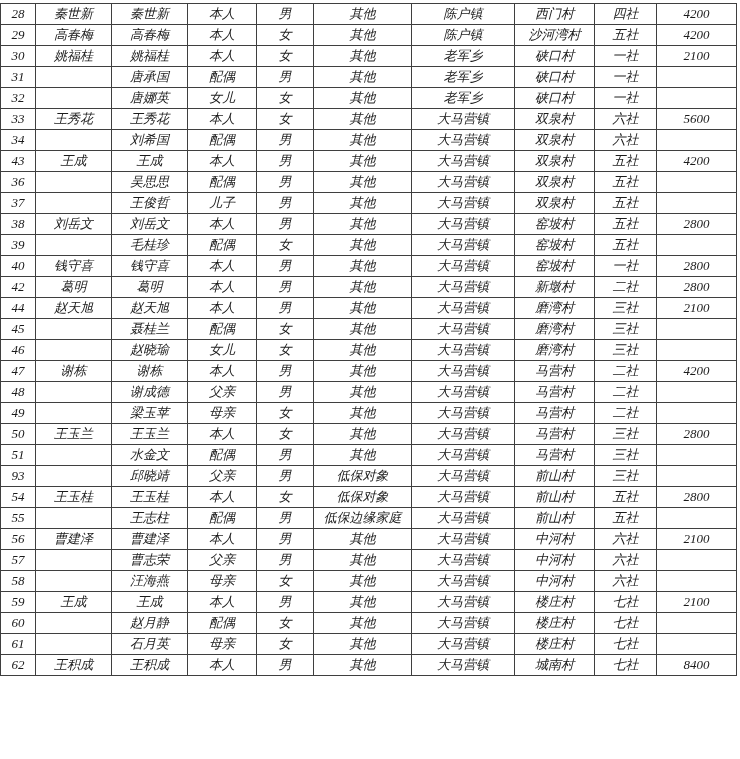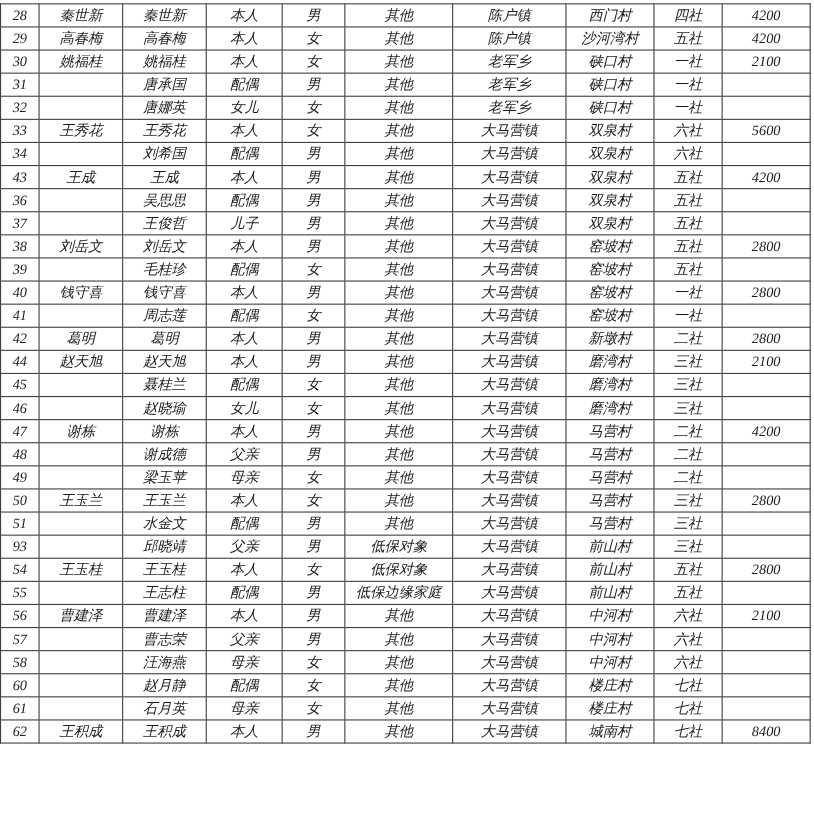"41" tr { html: <tr> <td>41</td> <td></td> <td>周志莲</td> <td>配偶</td> <td>女</td> <td>其他</td> <td>大马营镇</td> <td>窑坡村</td> <td>一社</td> <td></td> </tr> -> none }
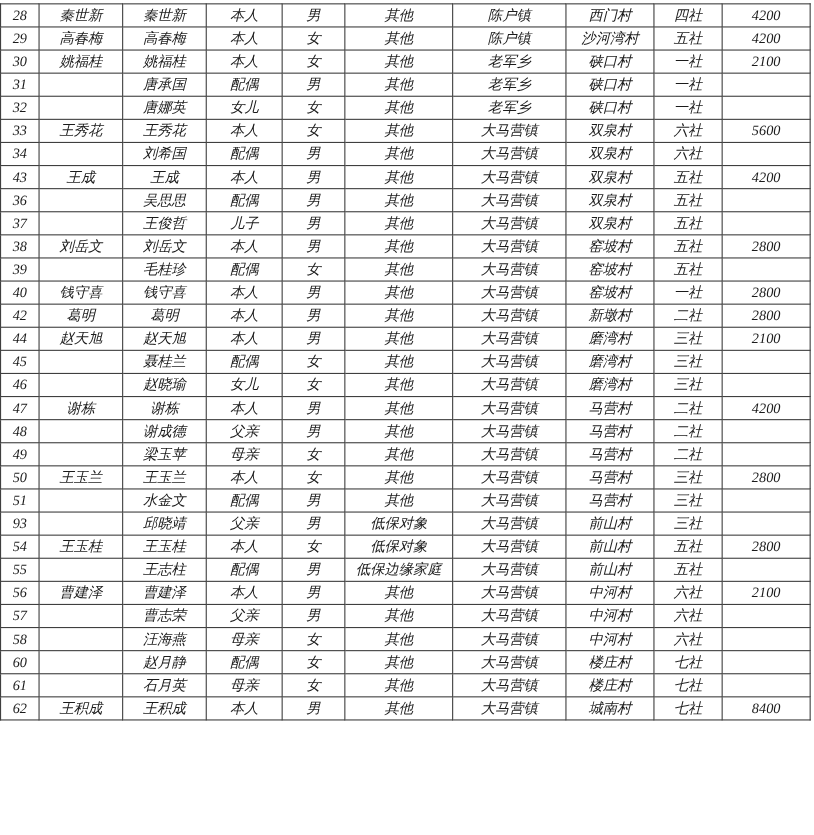"59" tr { html: none -> <tr> <td>59</td> <td>王成</td> <td>王成</td> <td>本人</td> <td>男</td> <td>其他</td> <td>大马营镇</td> <td>楼庄村</td> <td>七社</td> <td>2100</td> </tr> }
